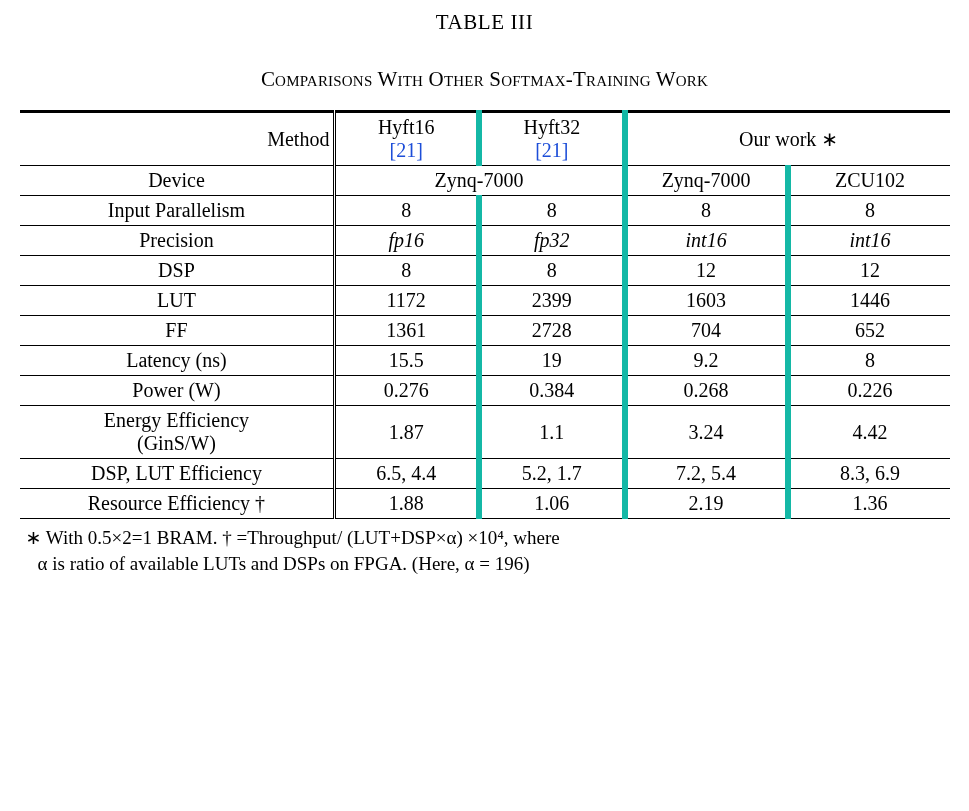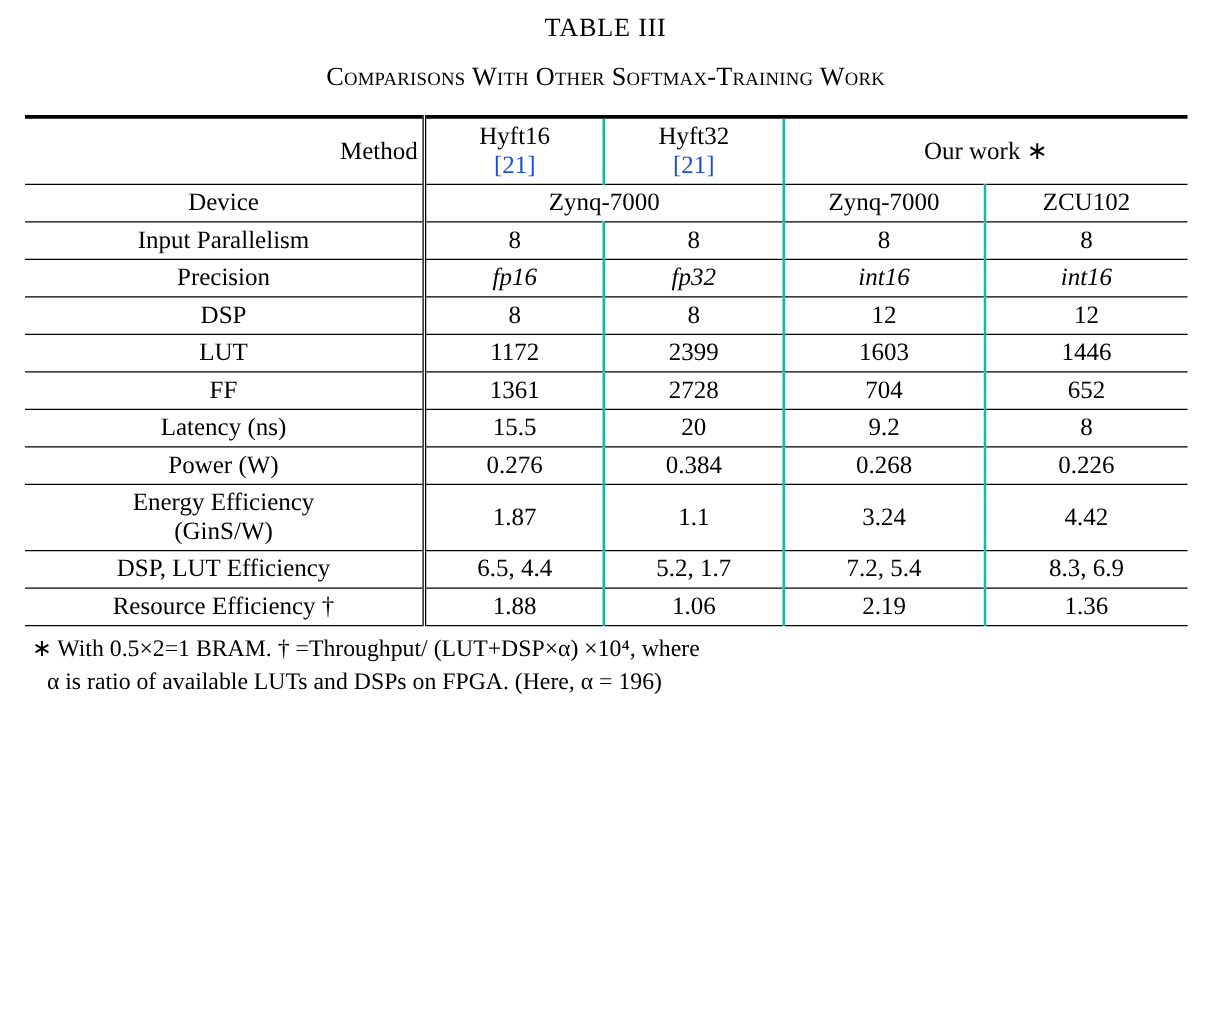"TABLE III" .table-number { margin-bottom: 14px -> 32px }
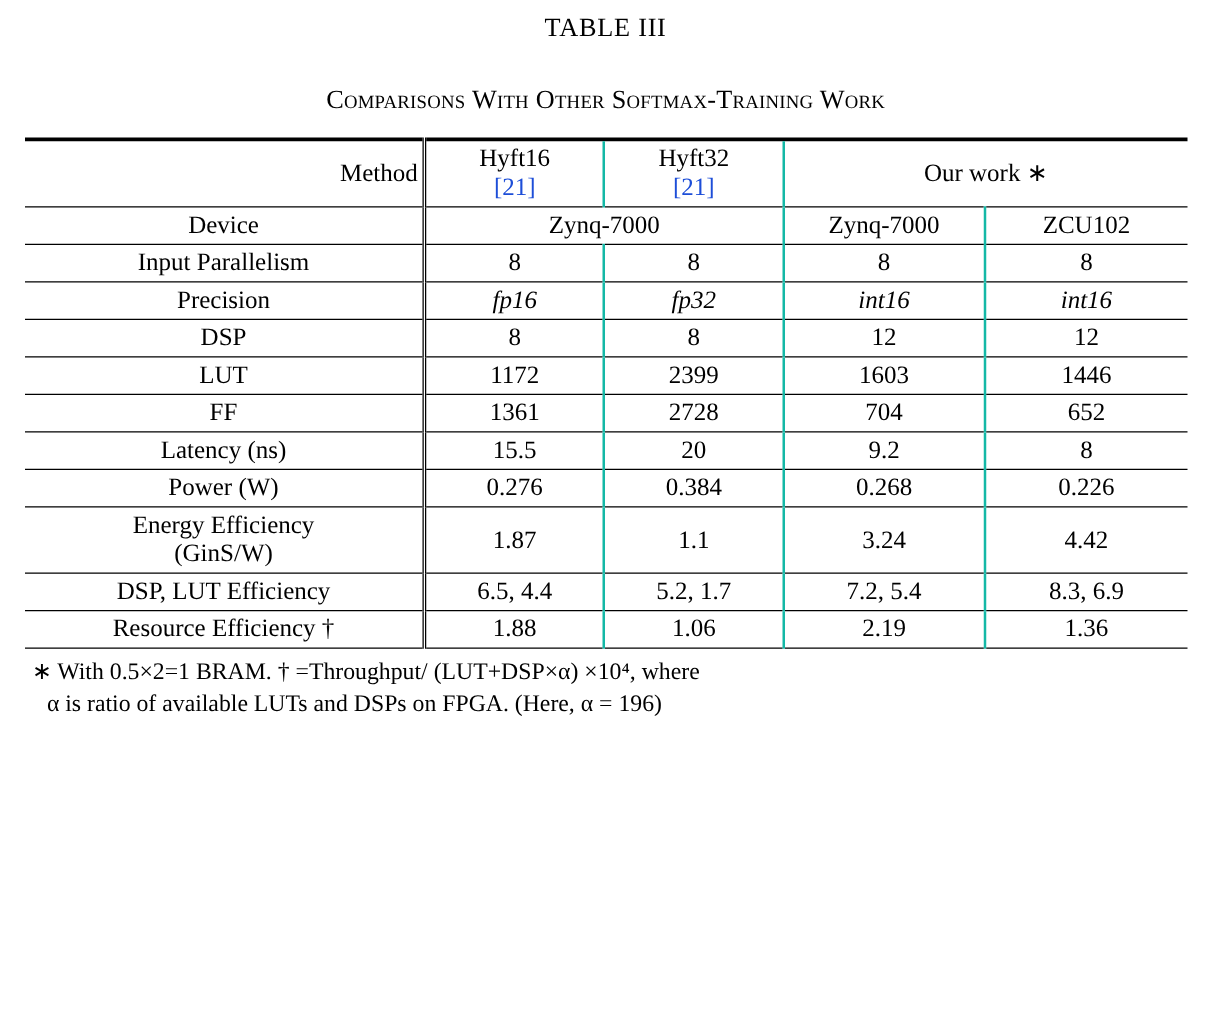"Hyft16" .vsep { border-right: 2px solid #14b8a6 -> 6px solid #14b8a6 }
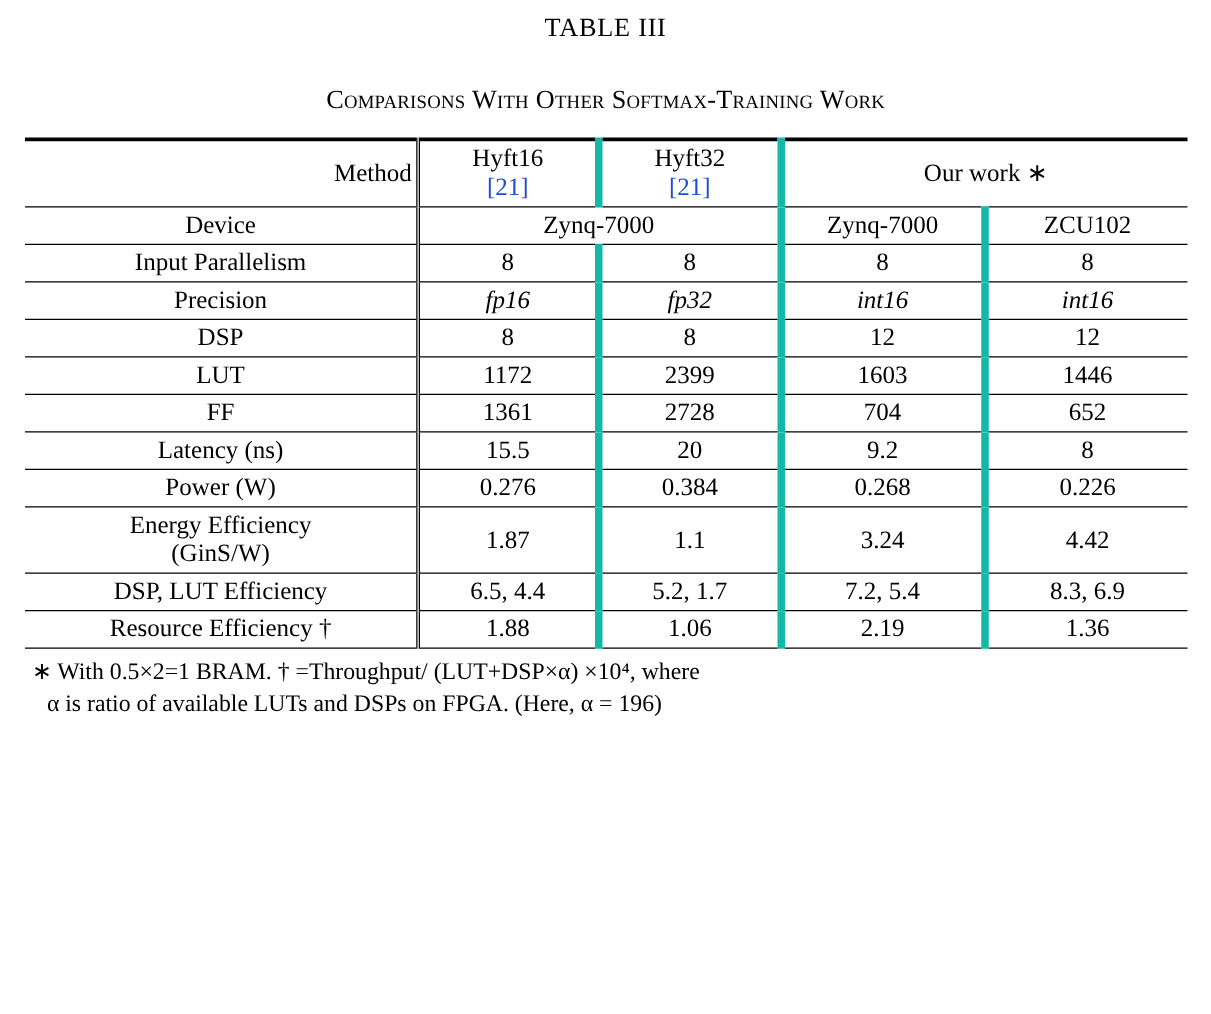"20" td.vsep { text: 20 -> 19 }
